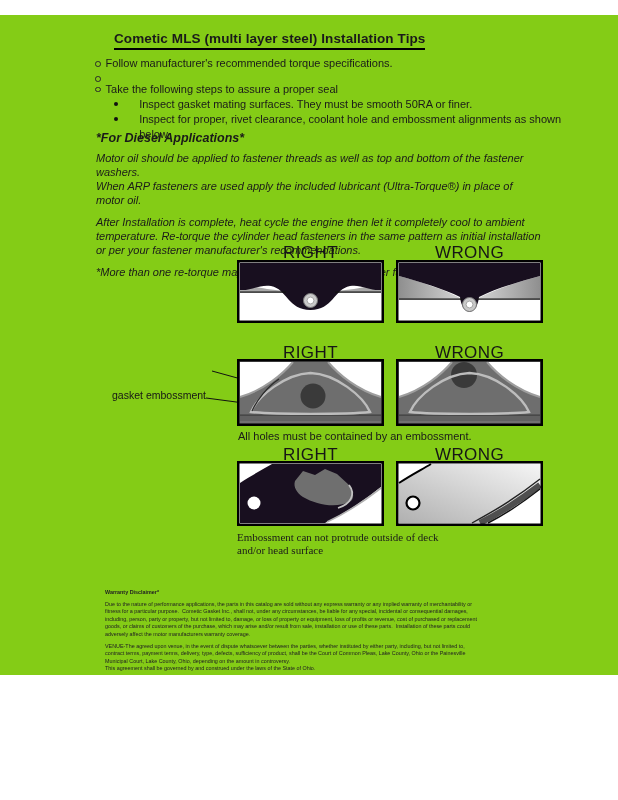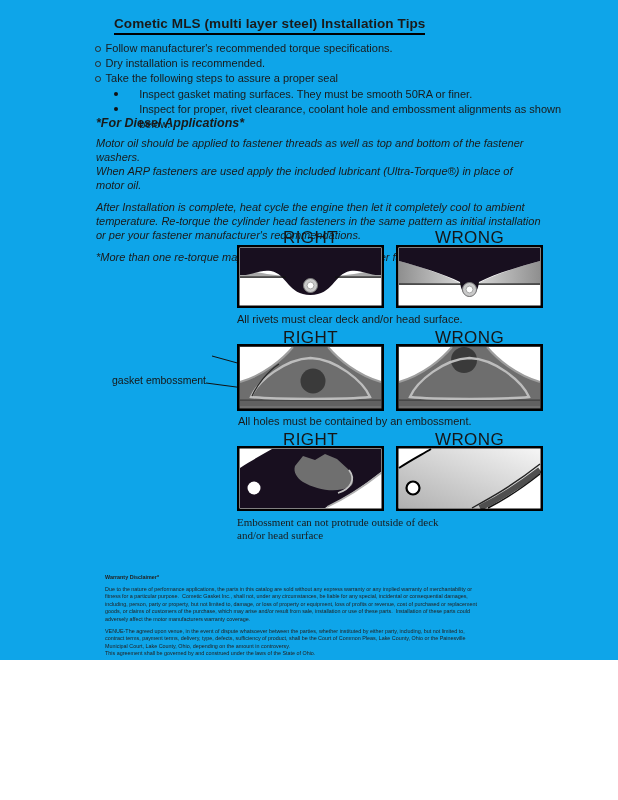"Cometic MLS (multi layer steel)" .page { background: #0ea5e9 -> #84cc16; margin-top: none -> 15px }
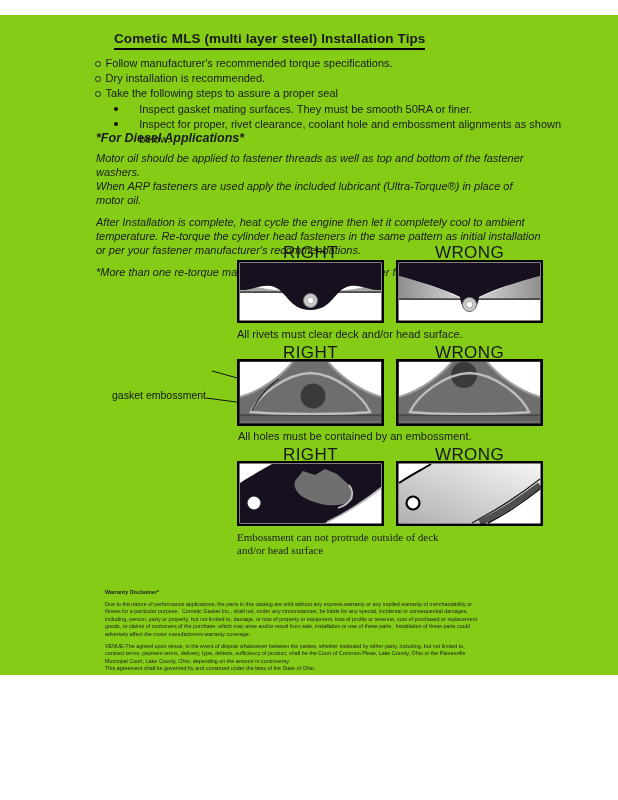"Dry installation is recommended." span { html: <span>Dry installation is recommended.</span> -> none }
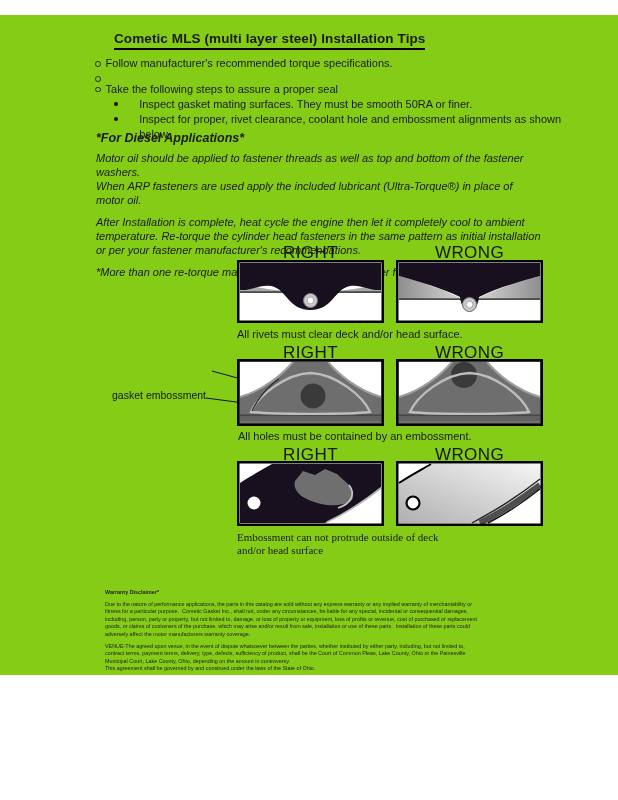"All rivets must clear deck" div.abs { html: <div>All rivets must clear deck and/or head surface.</div> -> none }
